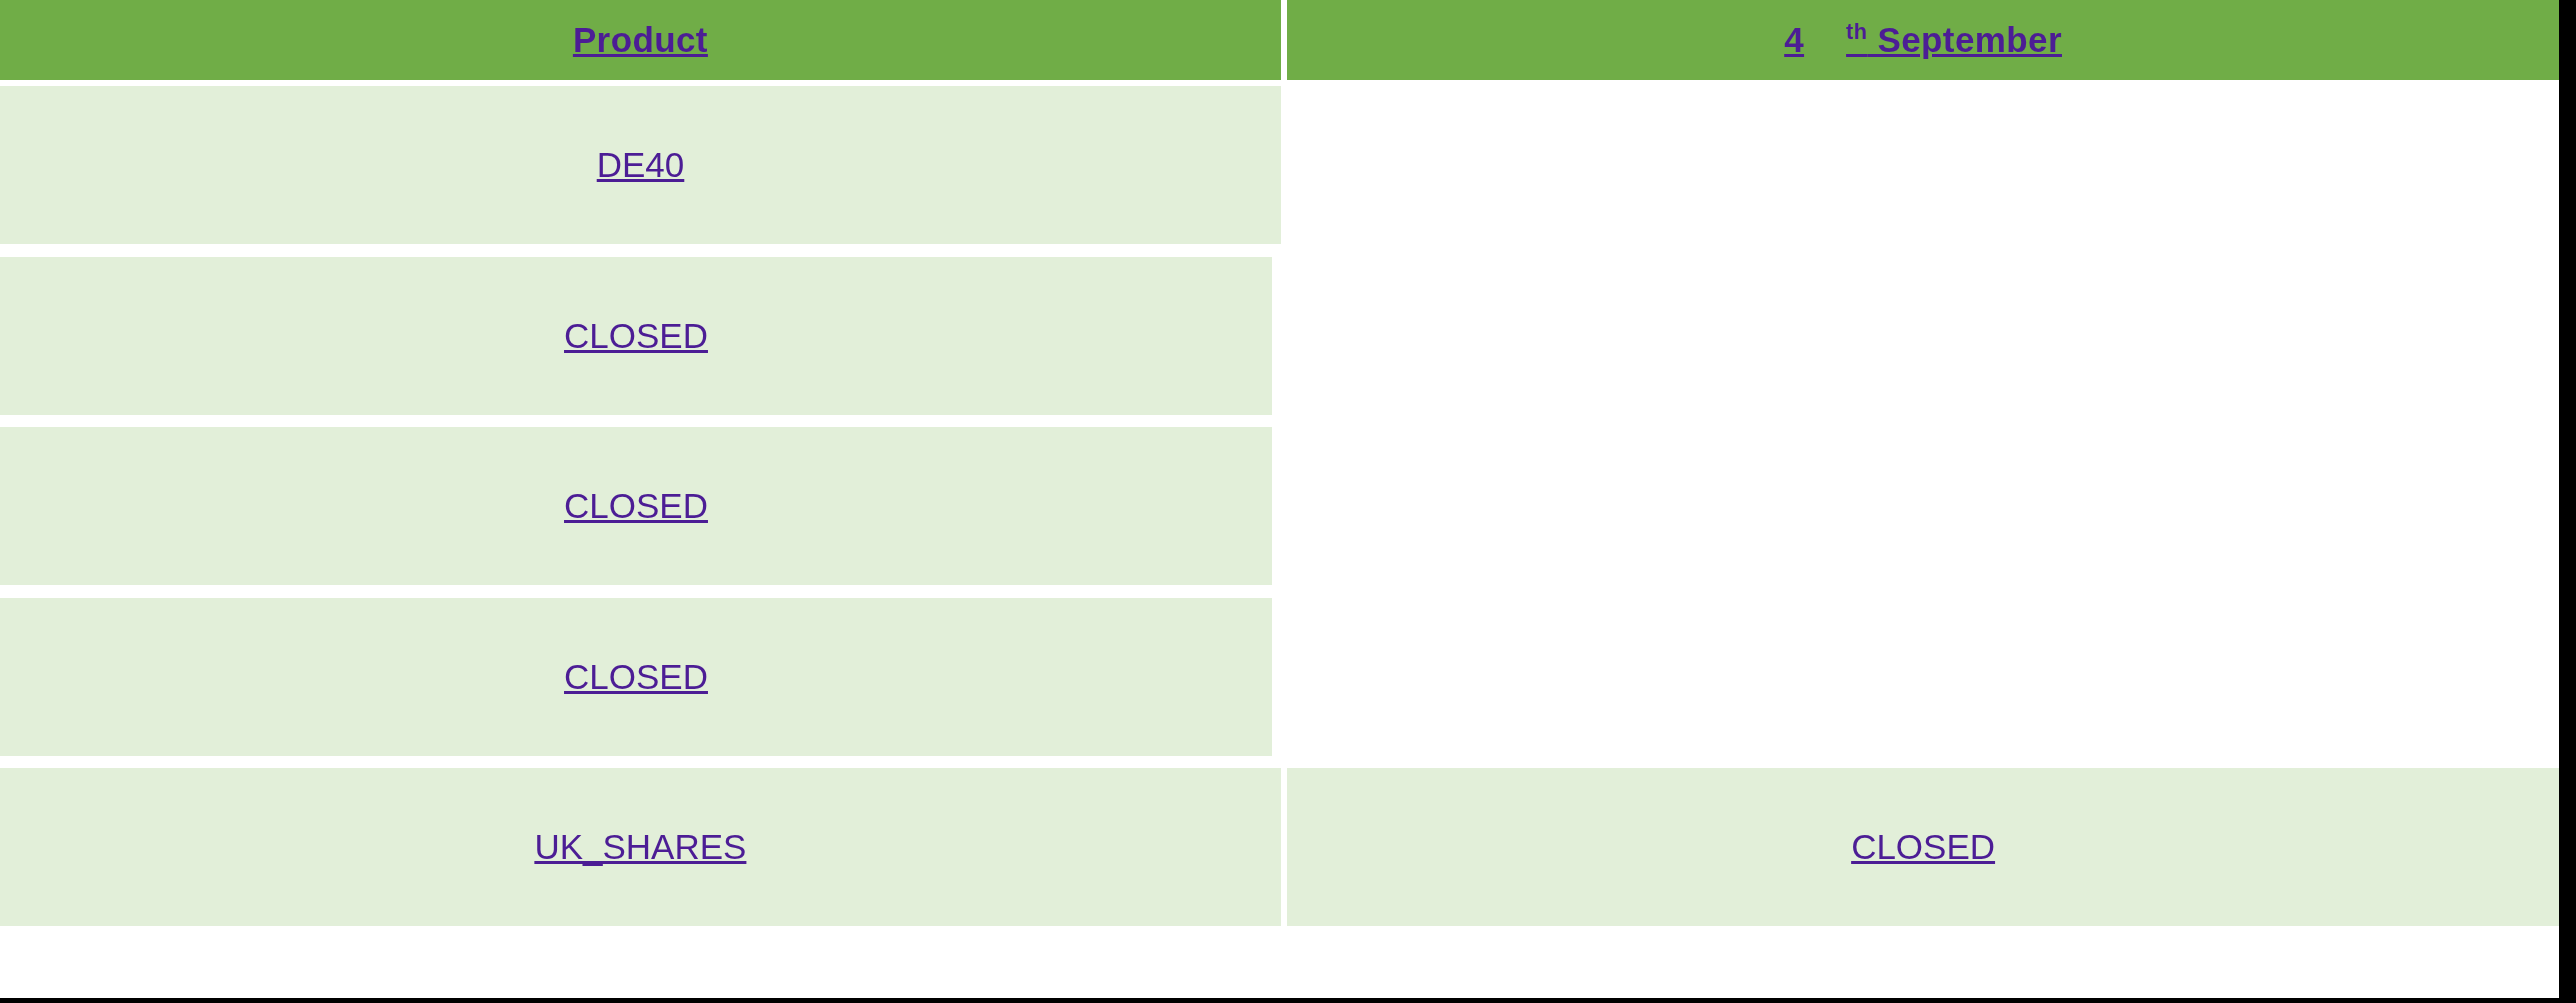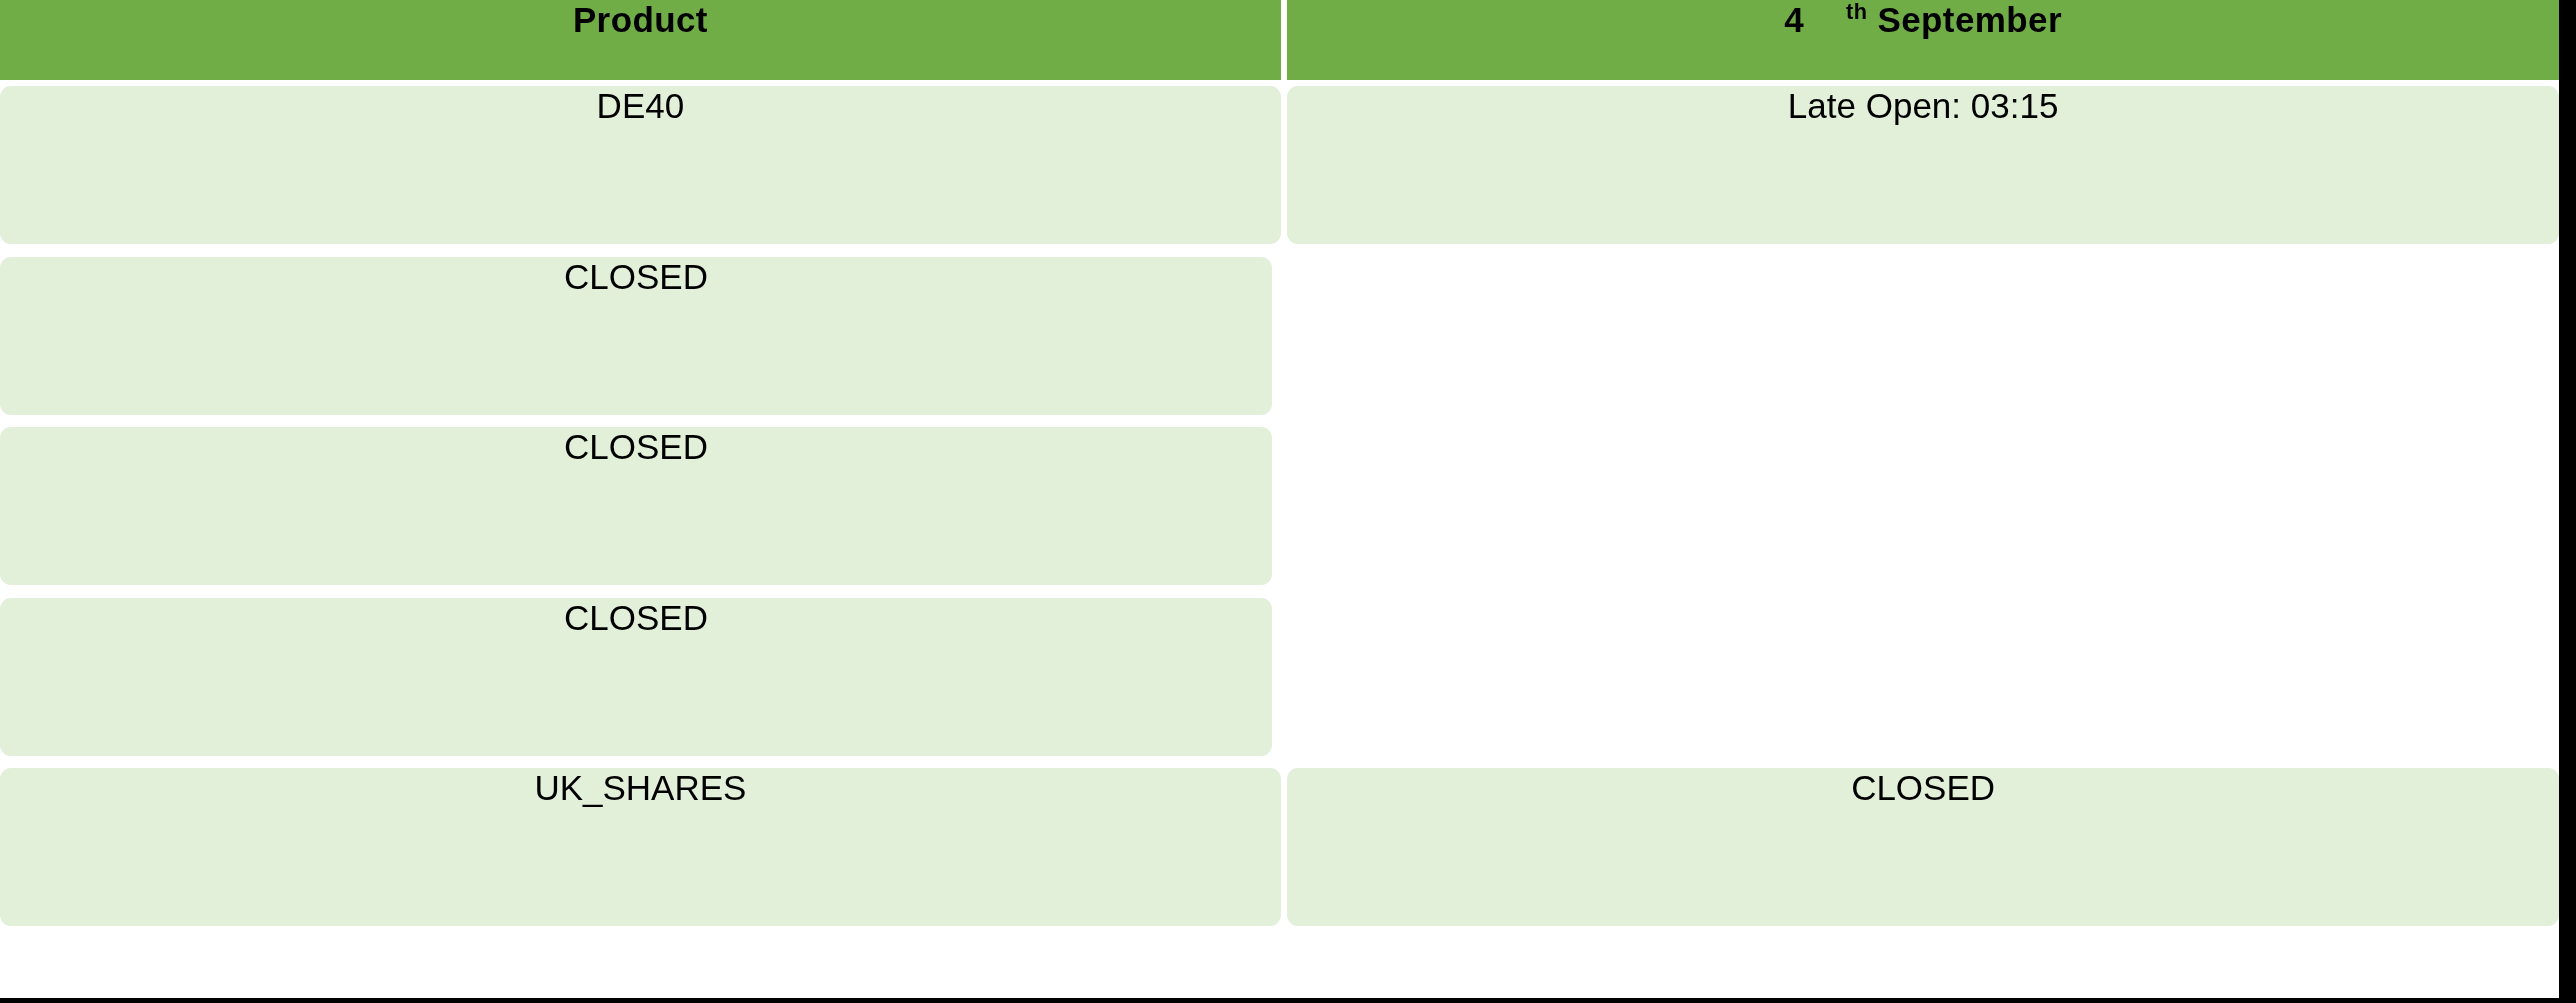"Product" .cell { align-items: none -> center; color: #000000 -> #4c1d95; text-decoration: none -> underline }
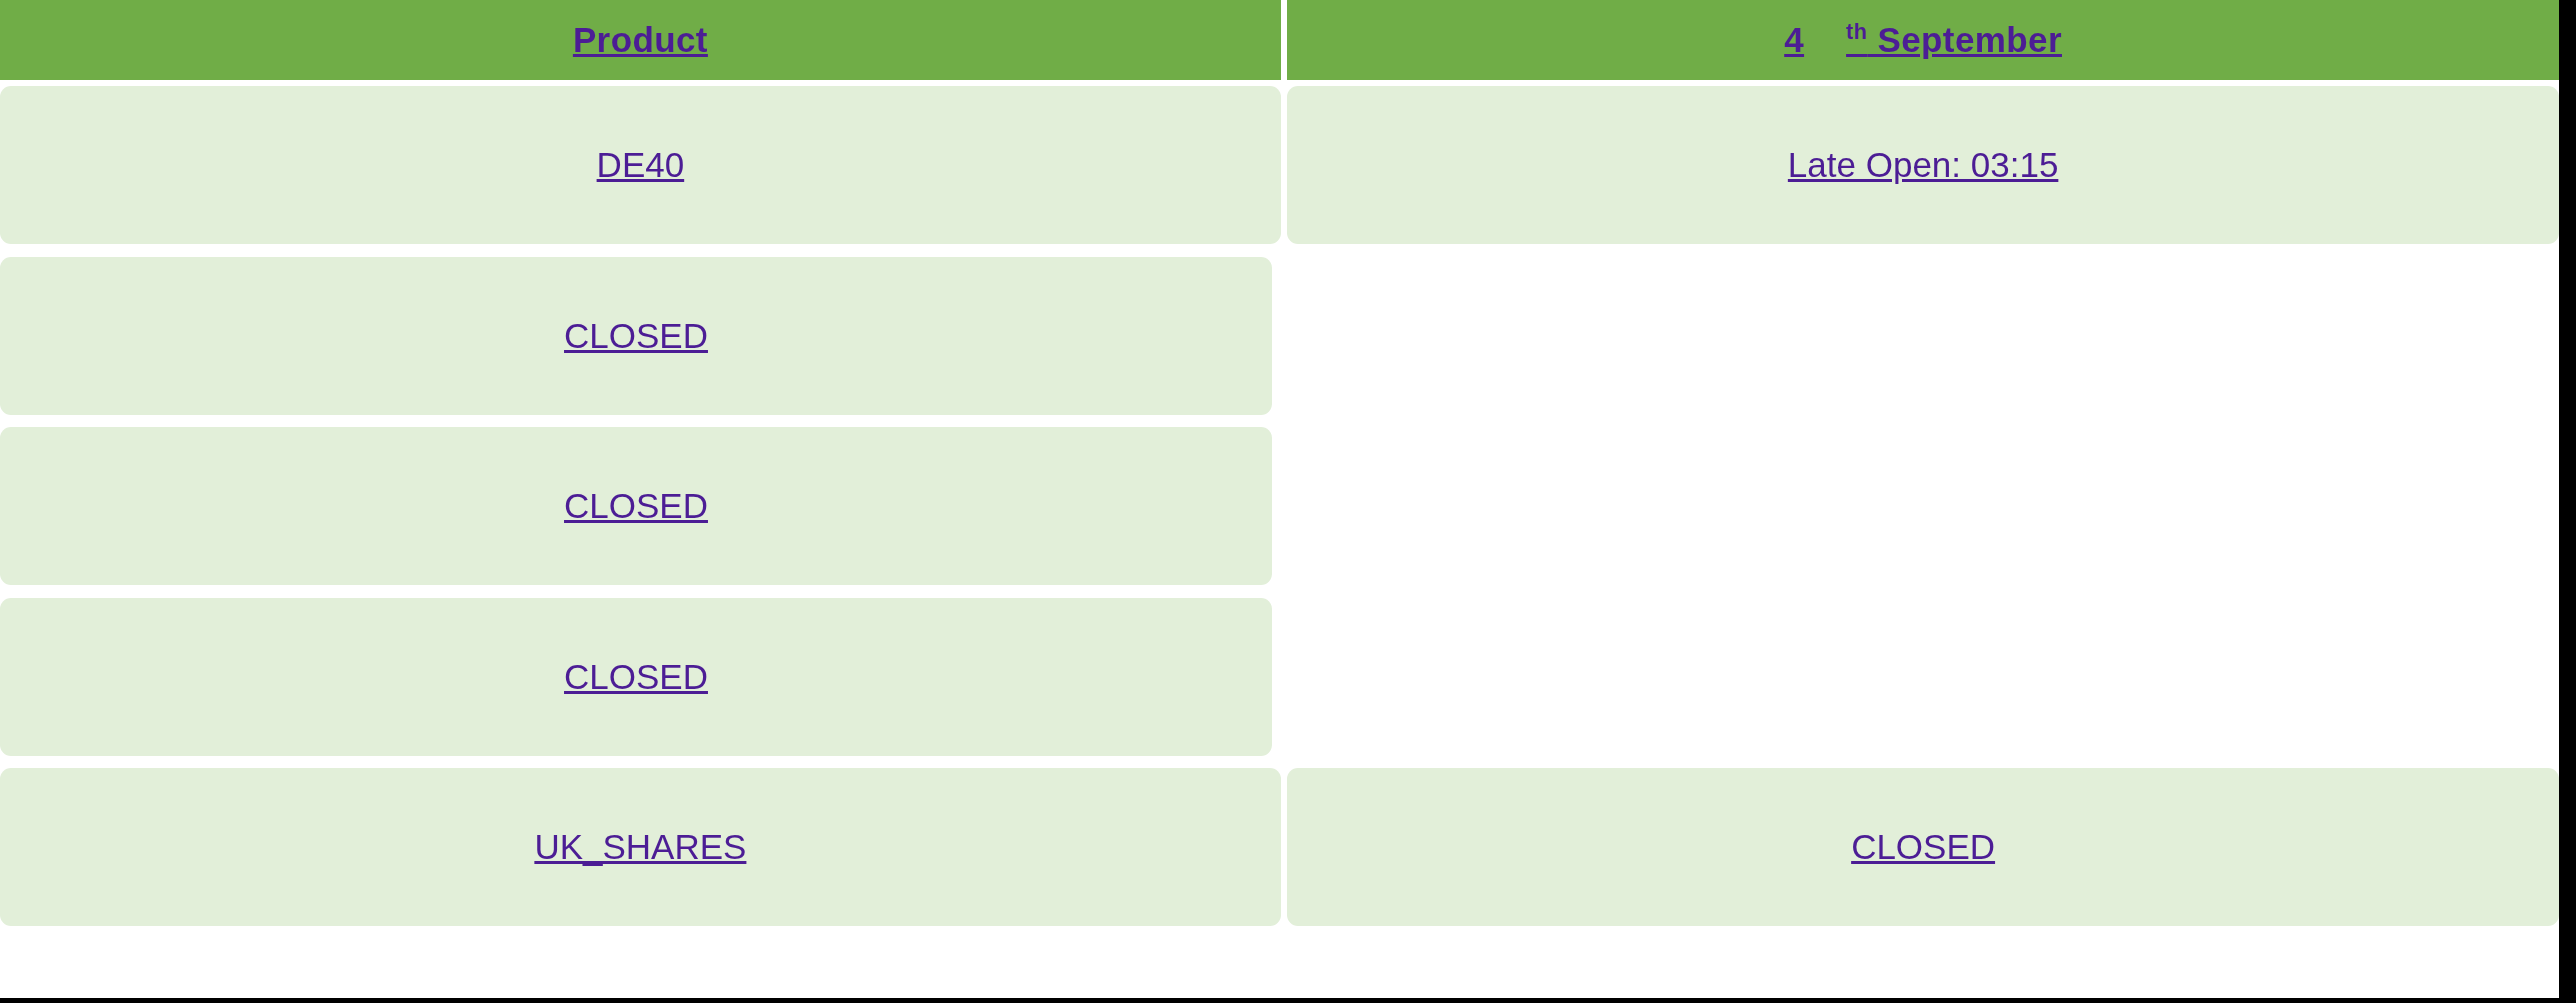"DE40" .body-row .cell { border-radius: 11px -> none }
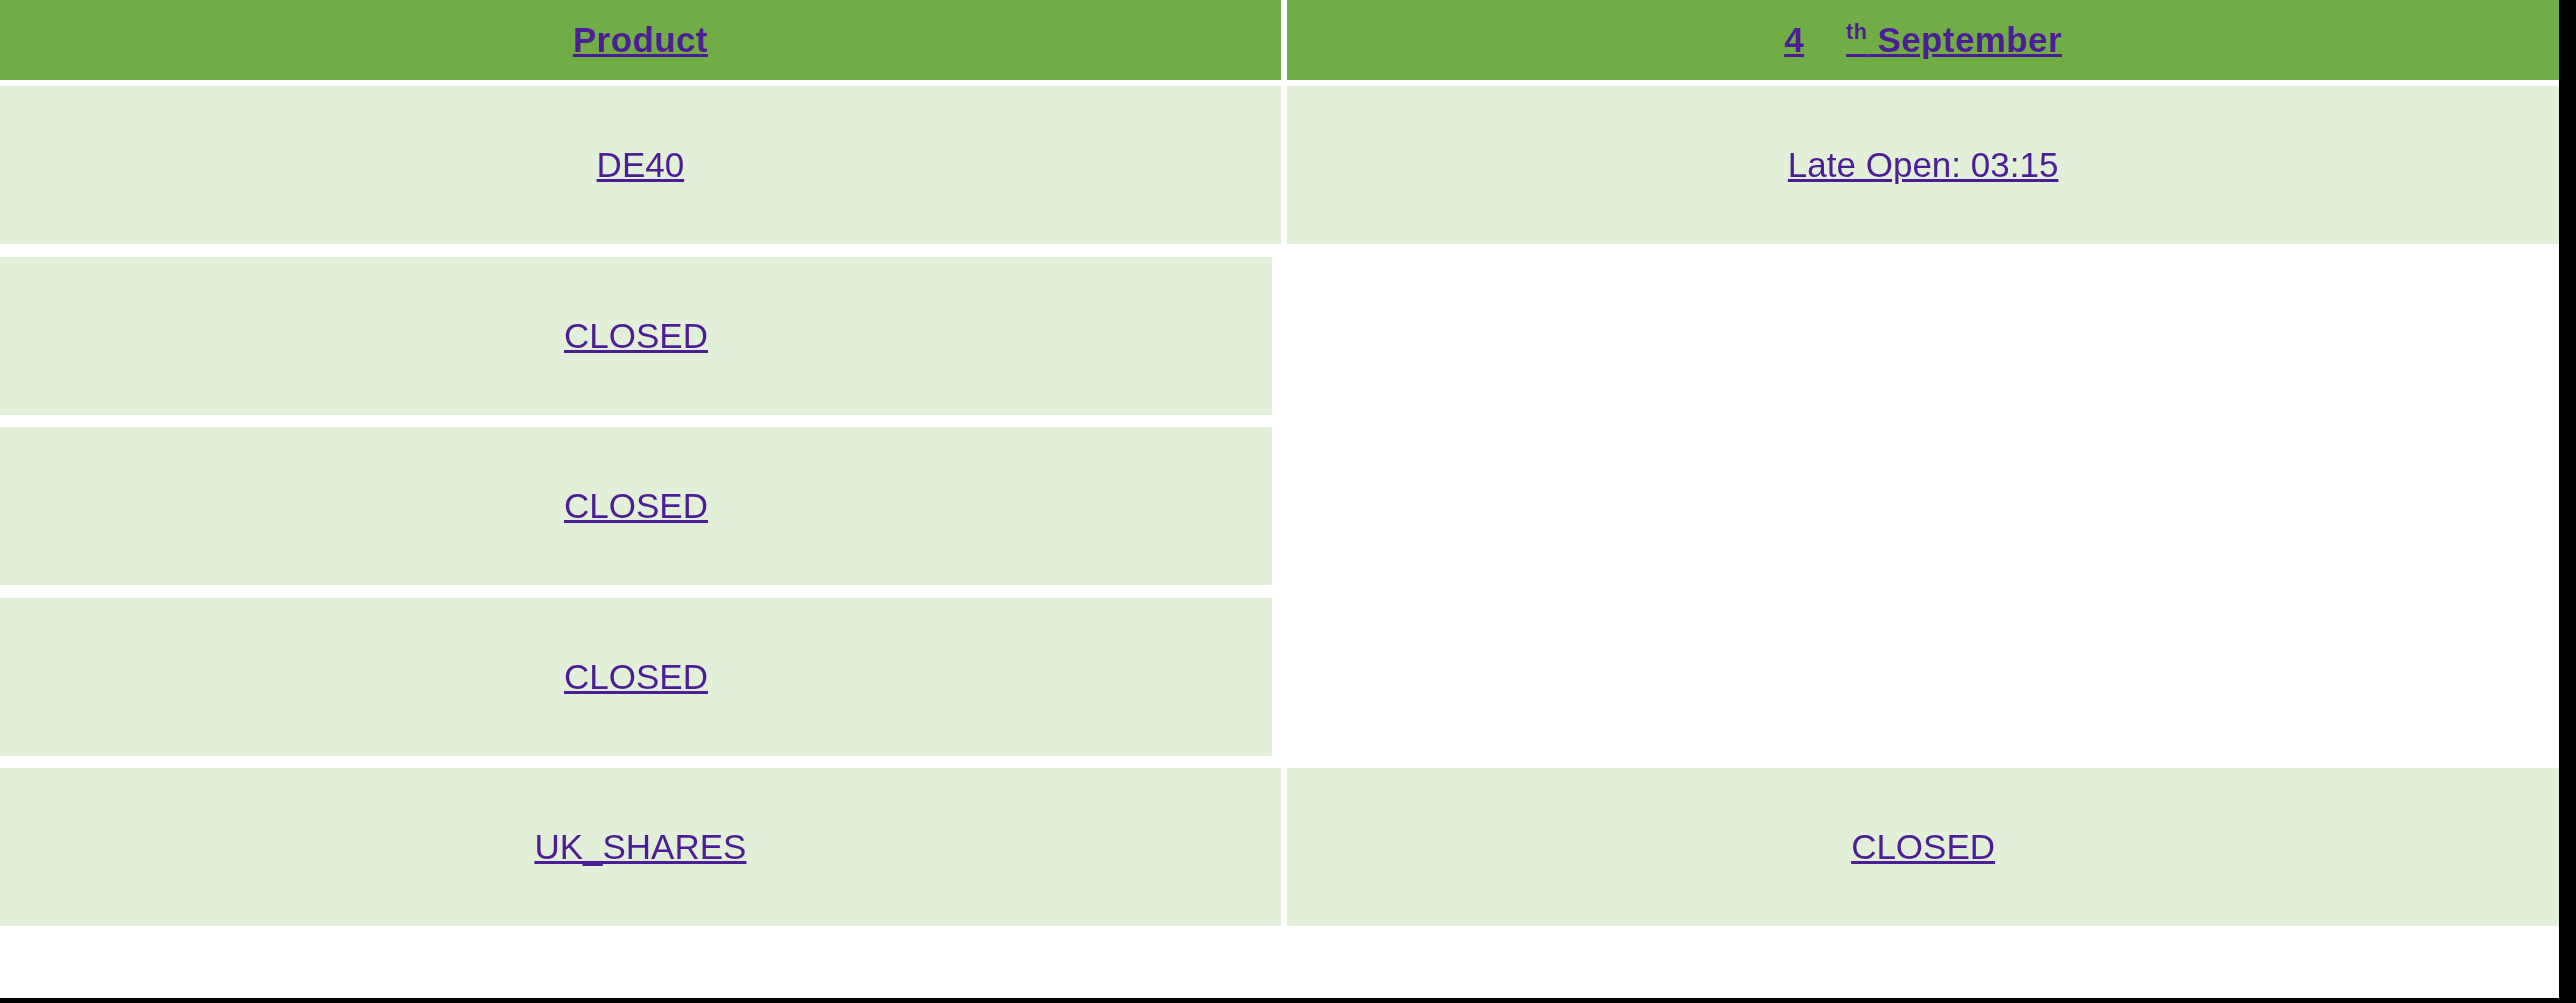"Late Open: 03:15" div.cell { html: <div> <span>Late Open: 03:15</span> </div> -> none }
